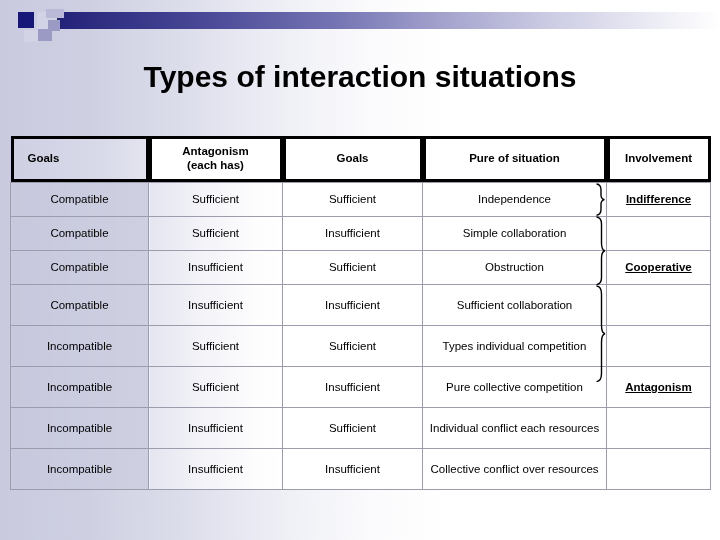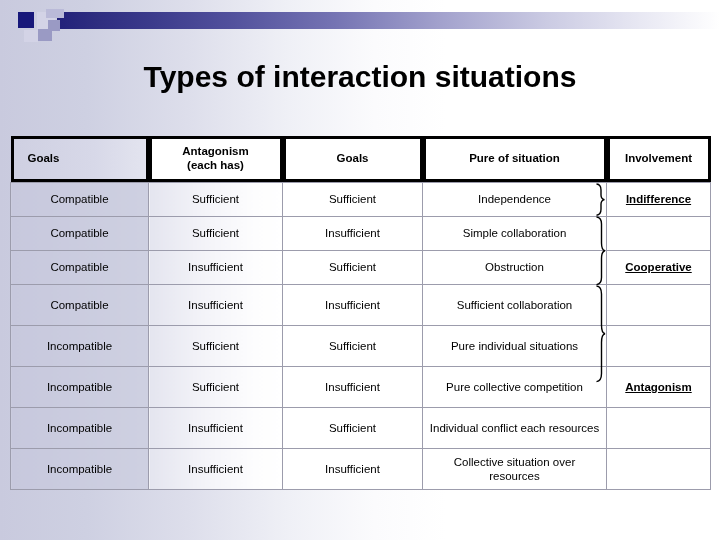"Pure individual situations" div.cell-inner { text: Pure individual situations -> Types individual competition }
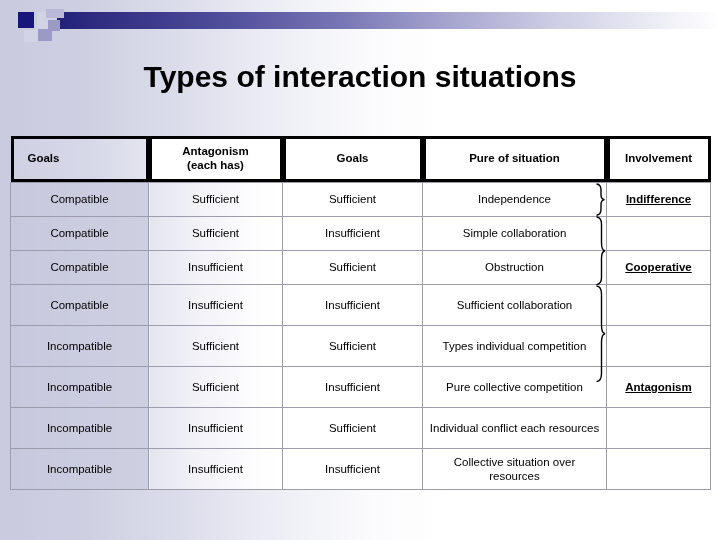"Collective situation over resources" div.cell-inner { text: situation -> conflict }
